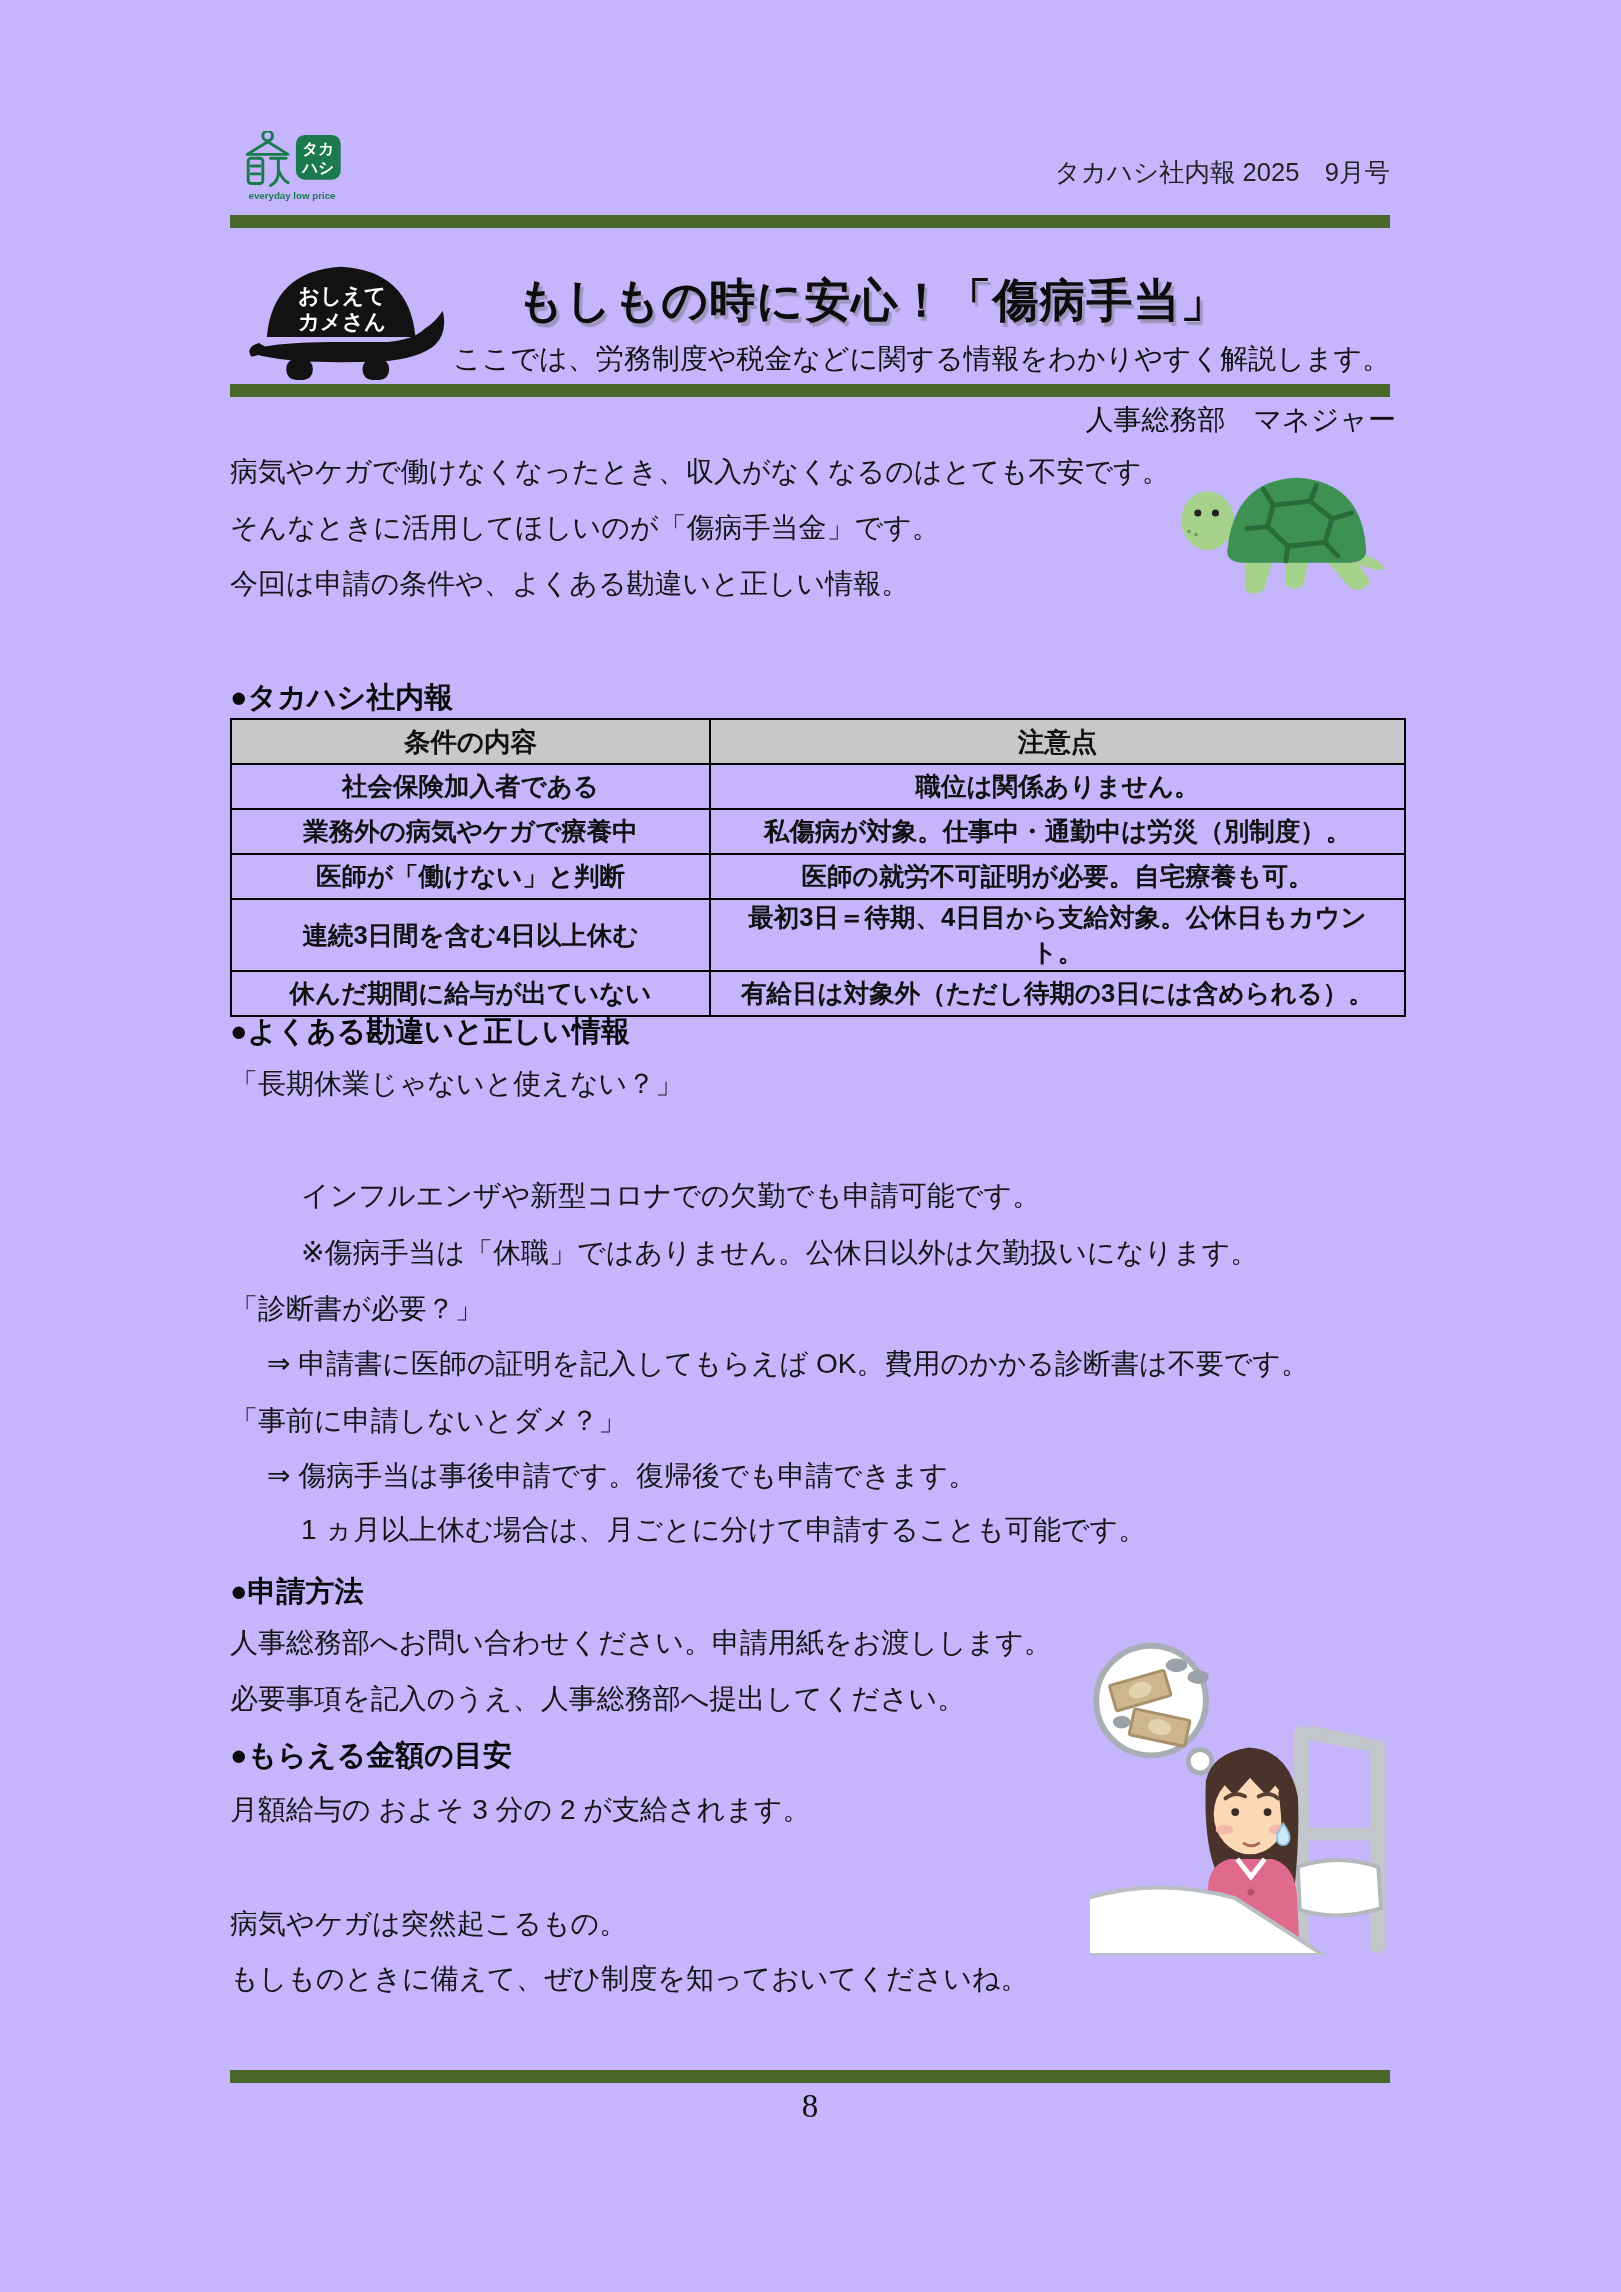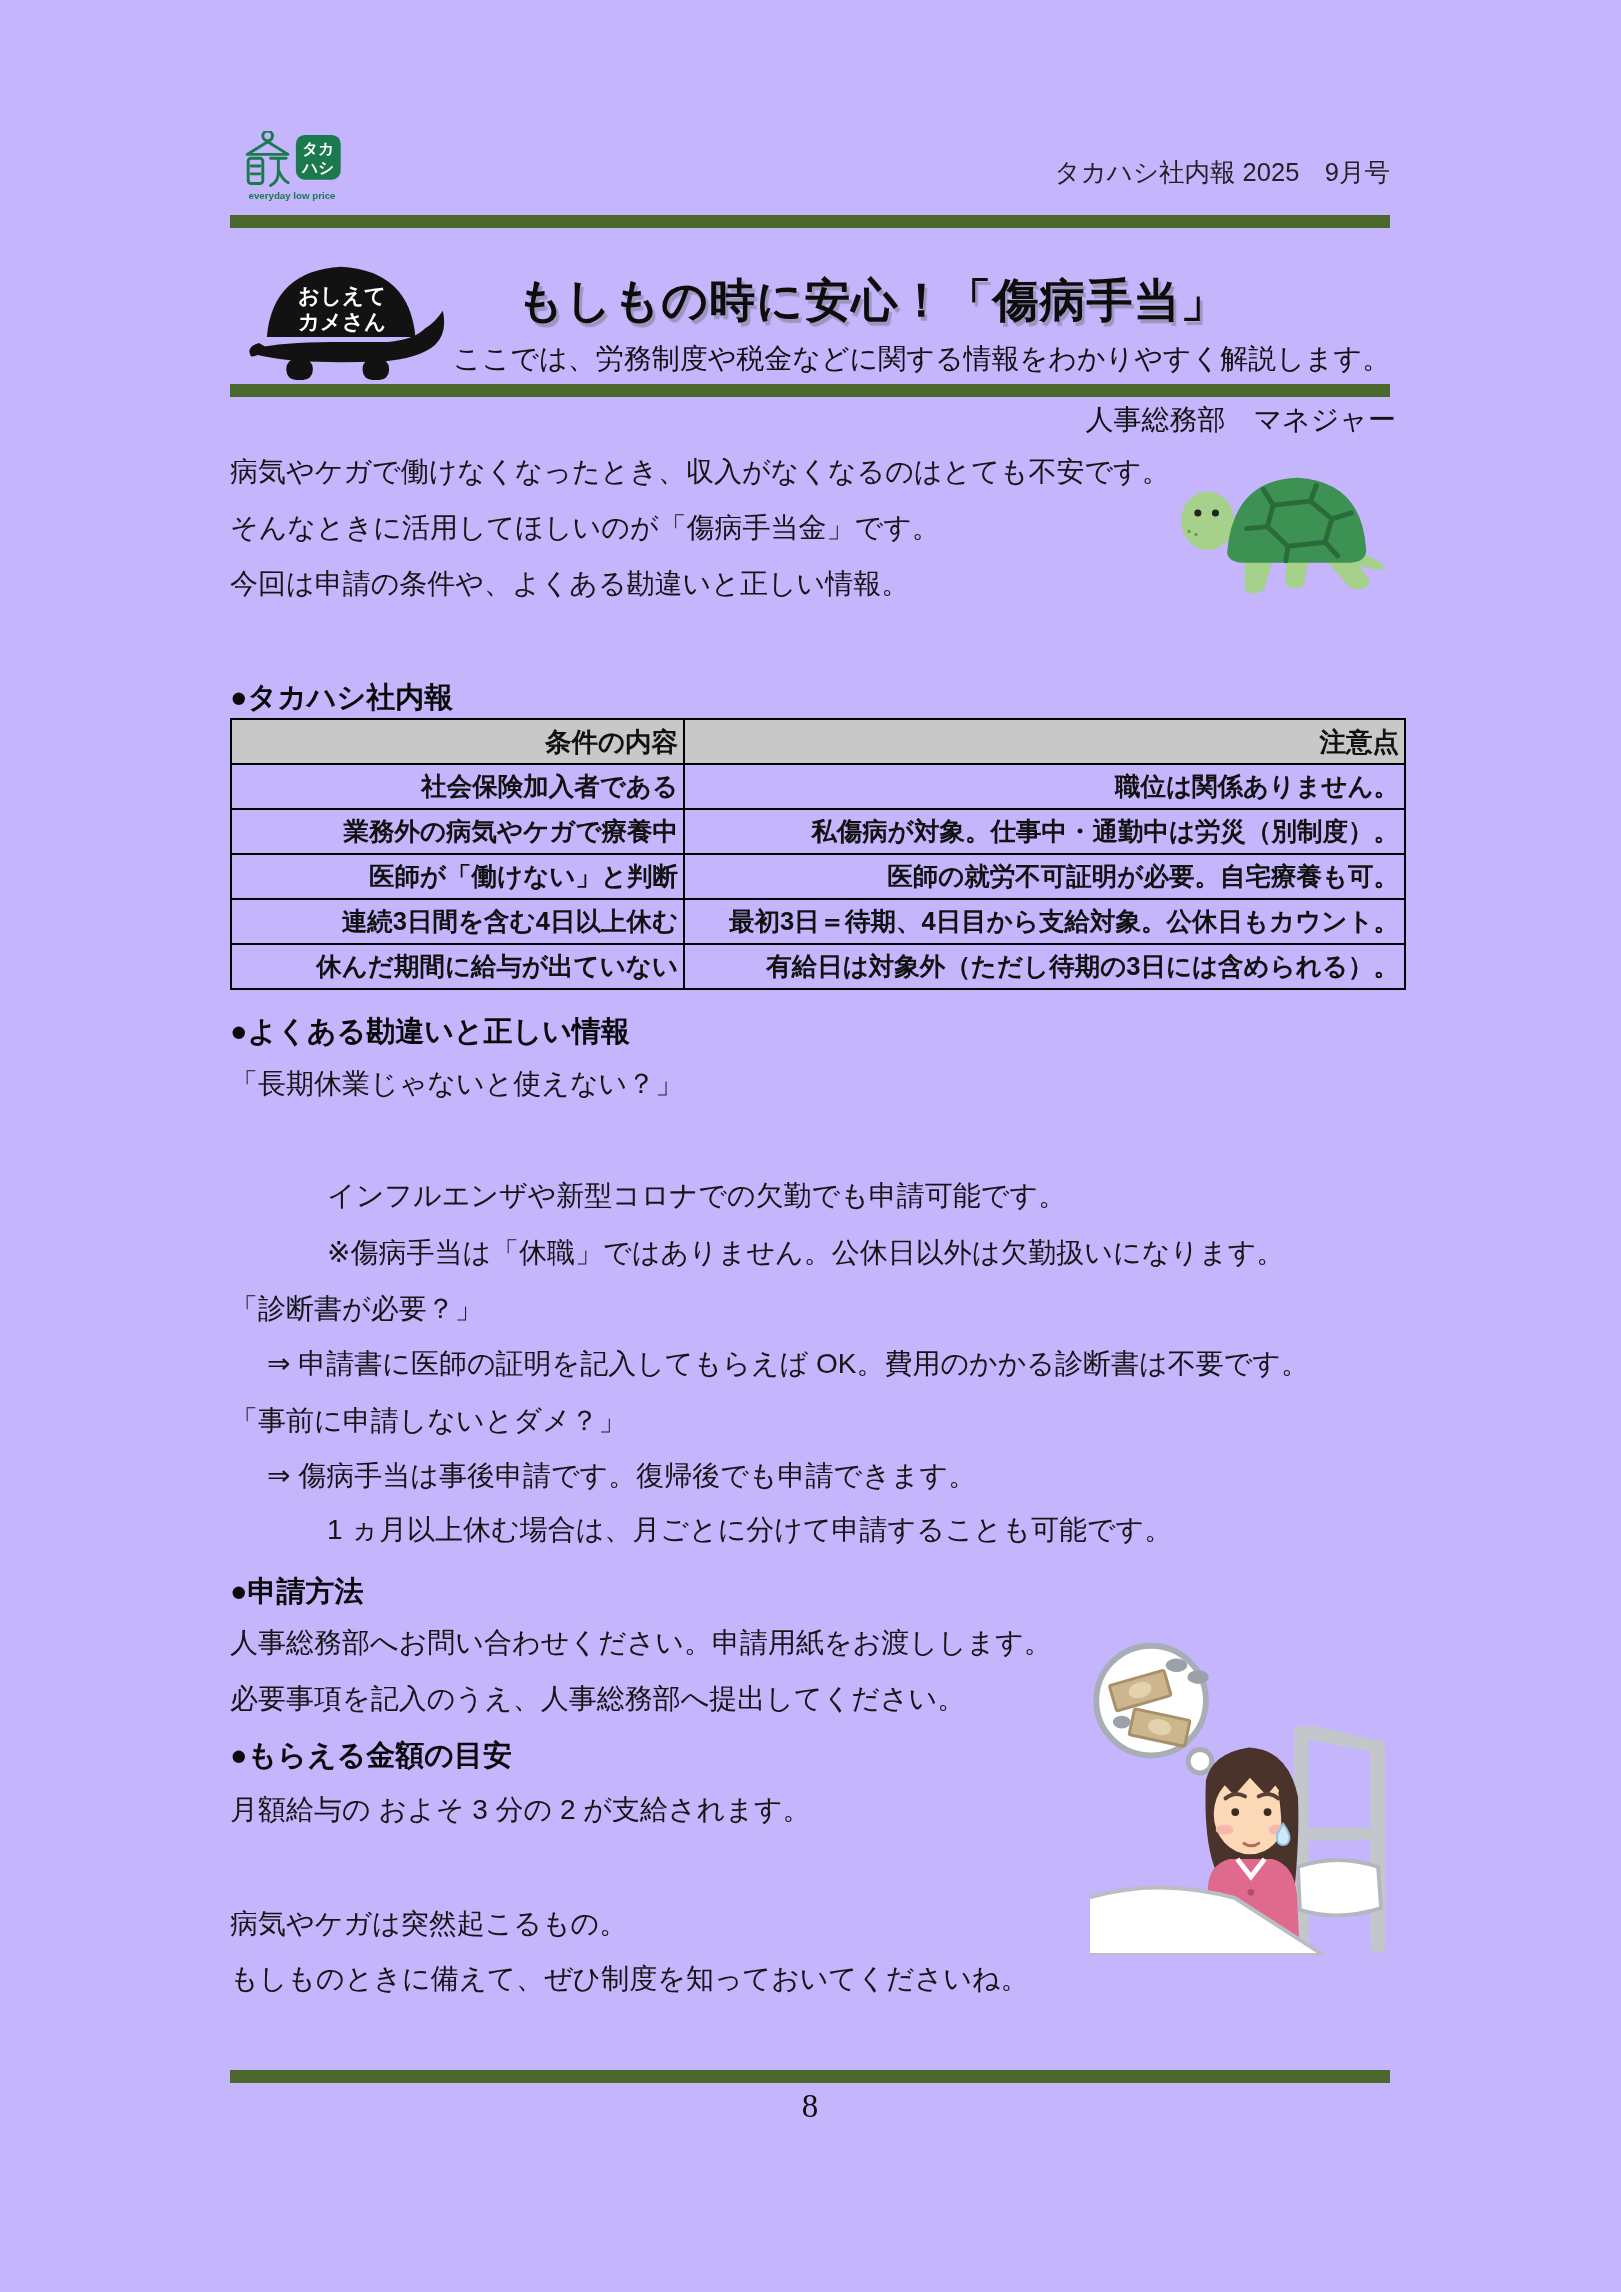"条件の内容" table.cond th,table.cond td { padding: 0 5px -> 0 18px; text-align: right -> center }
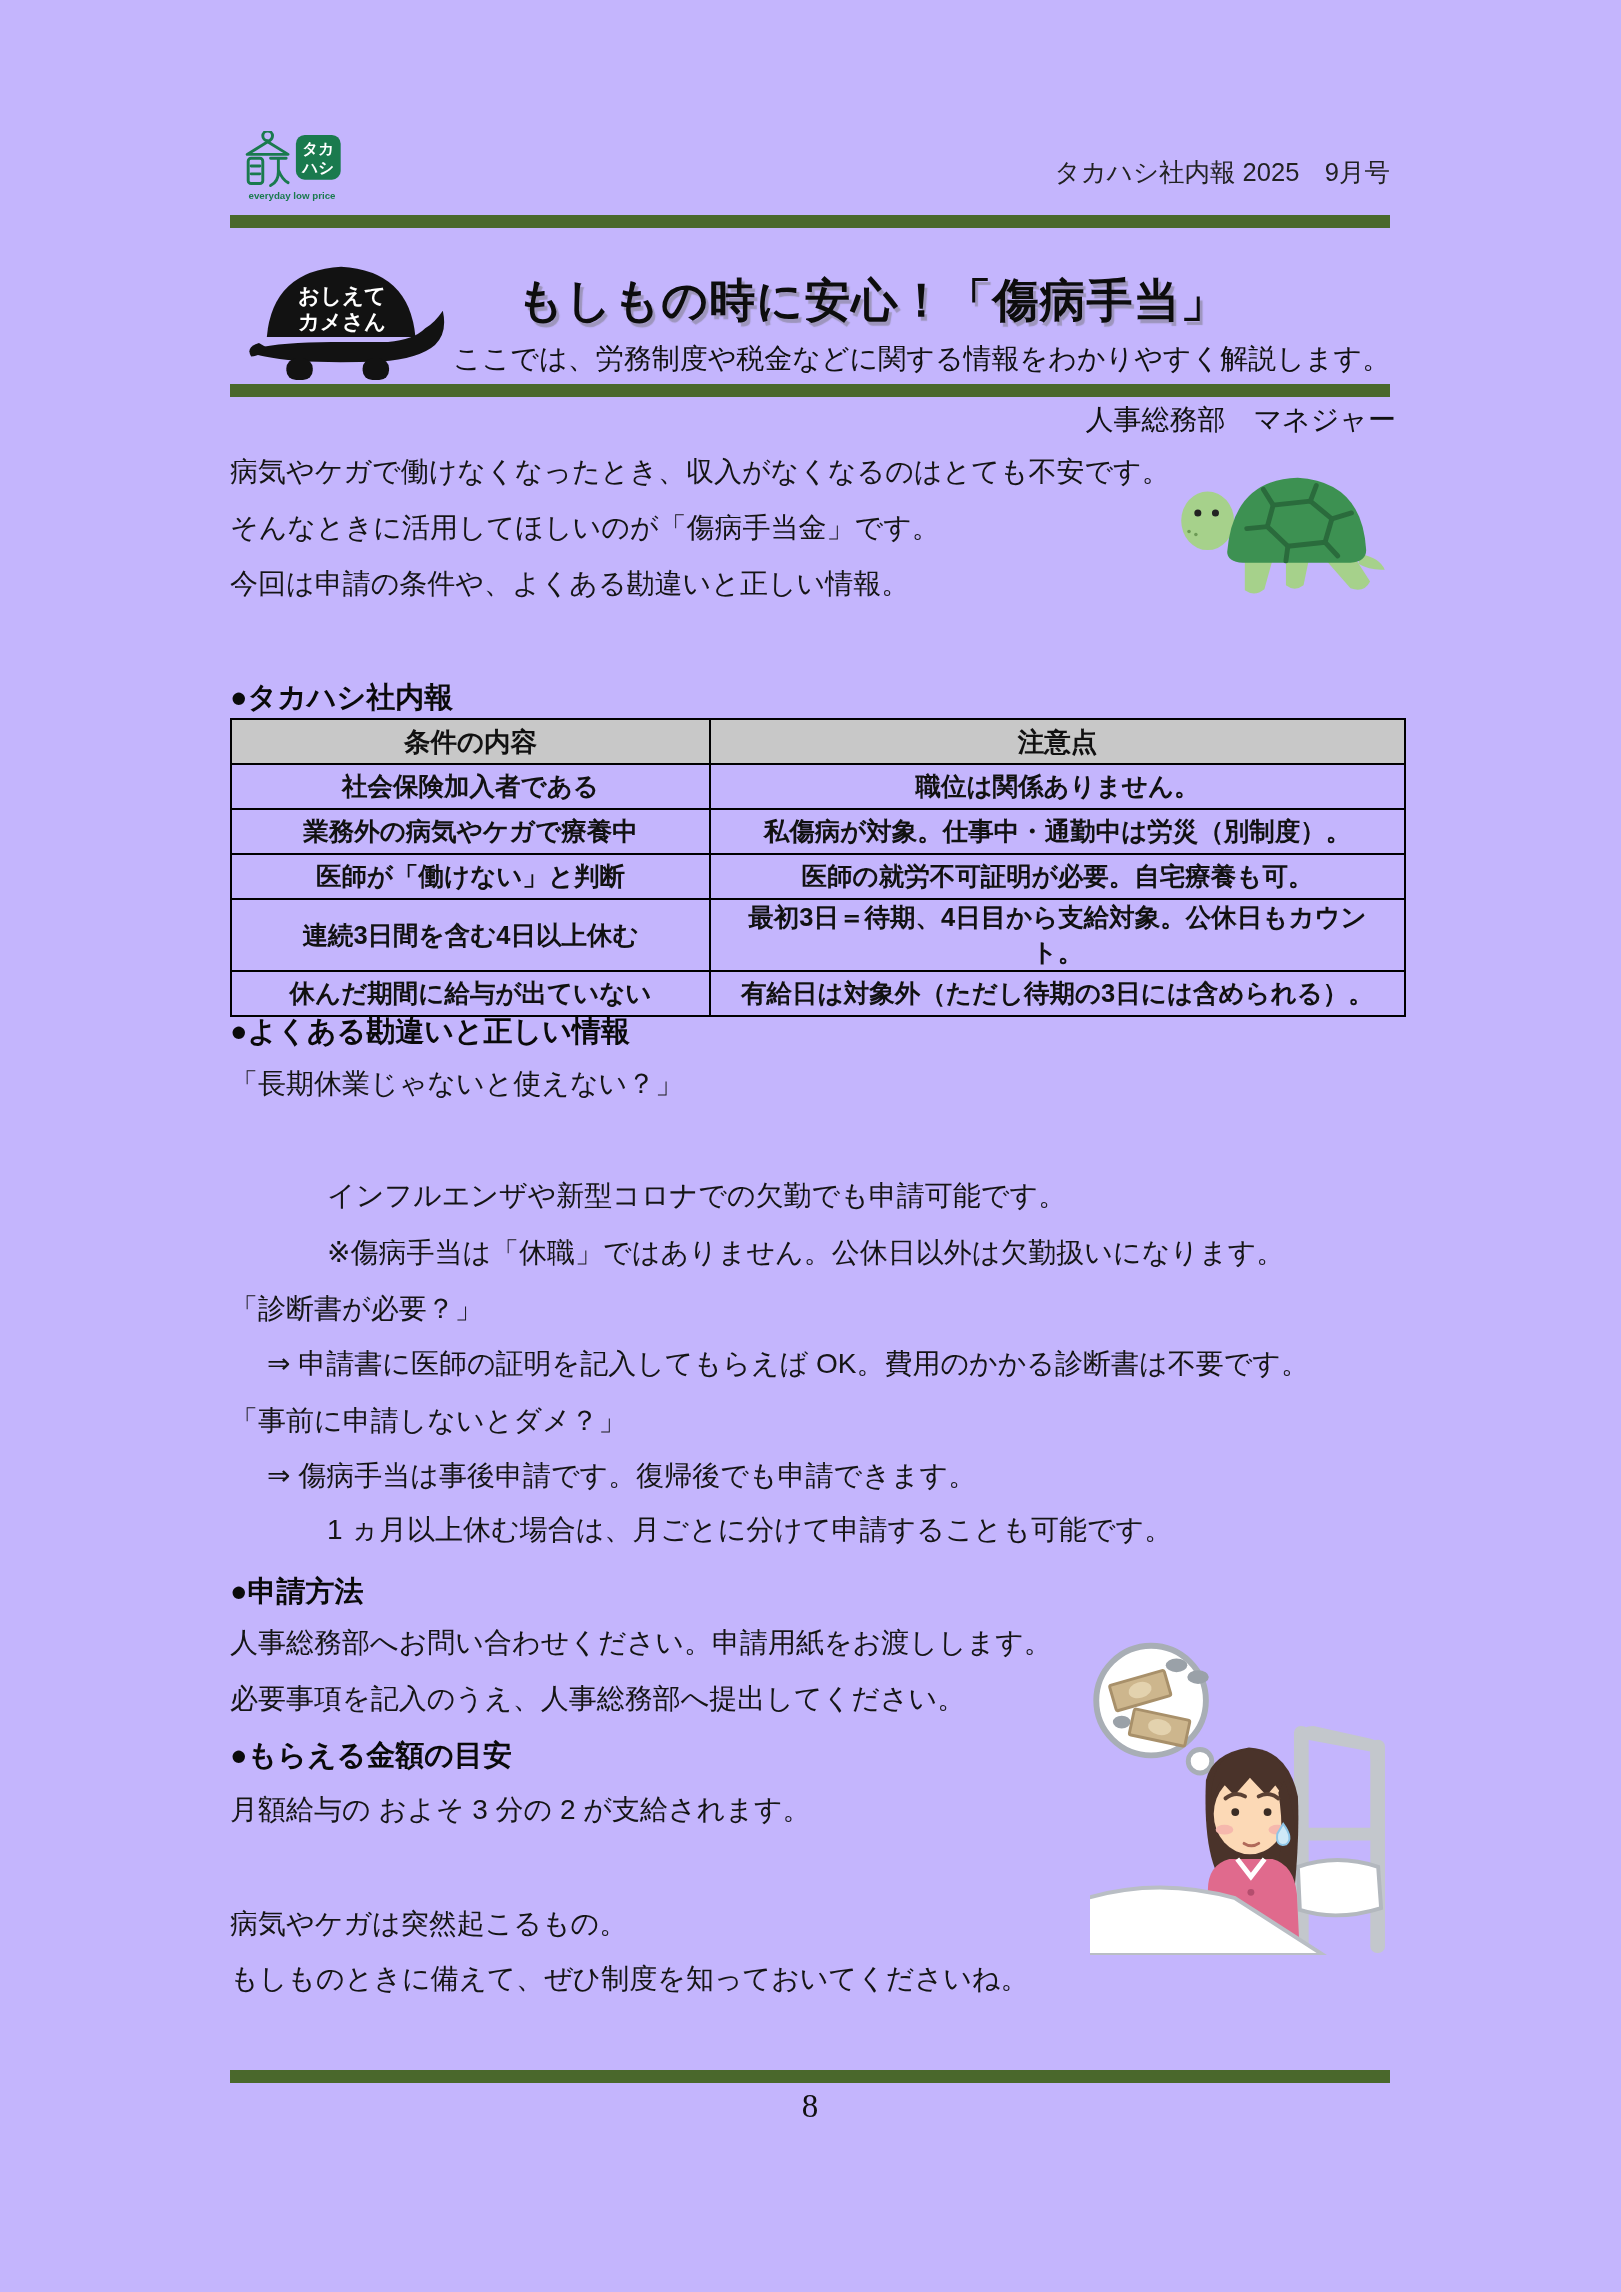"インフルエンザや新型コロナでの欠勤でも申請可能です。" .ind2 { margin-left: 26px -> none }
